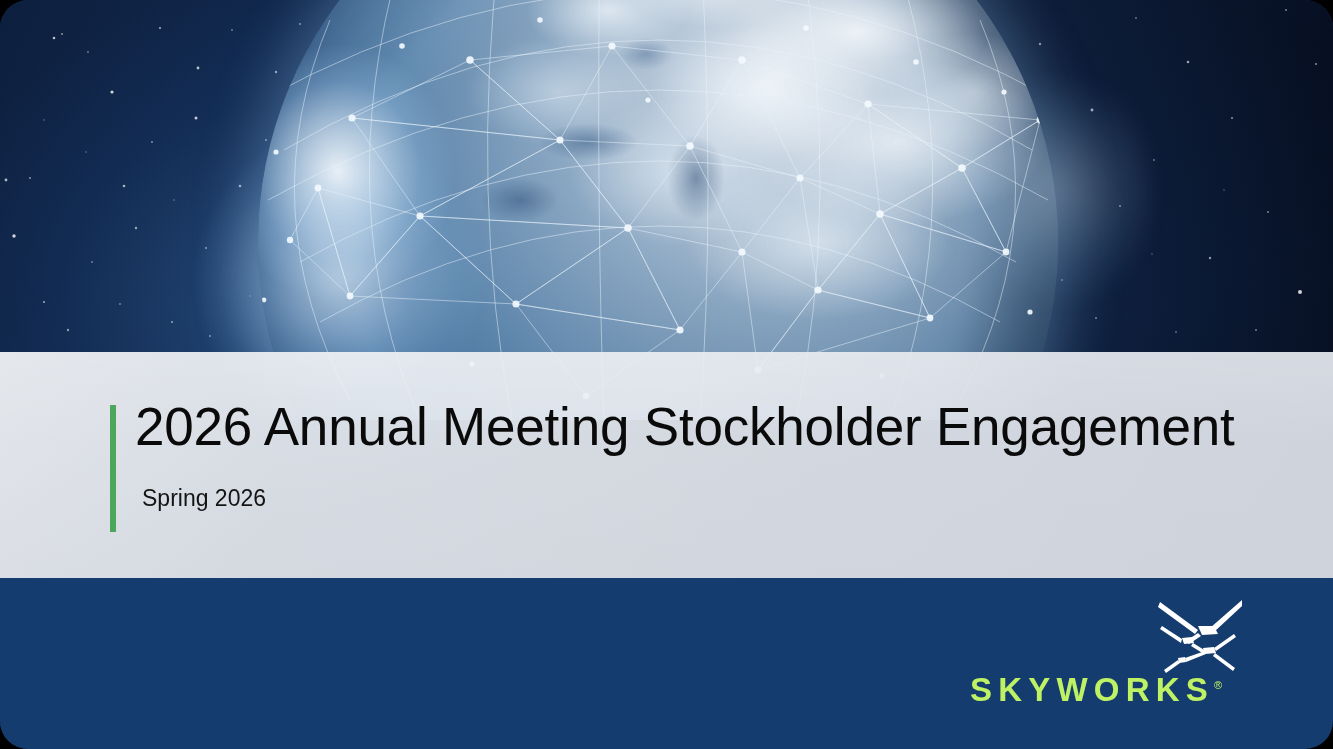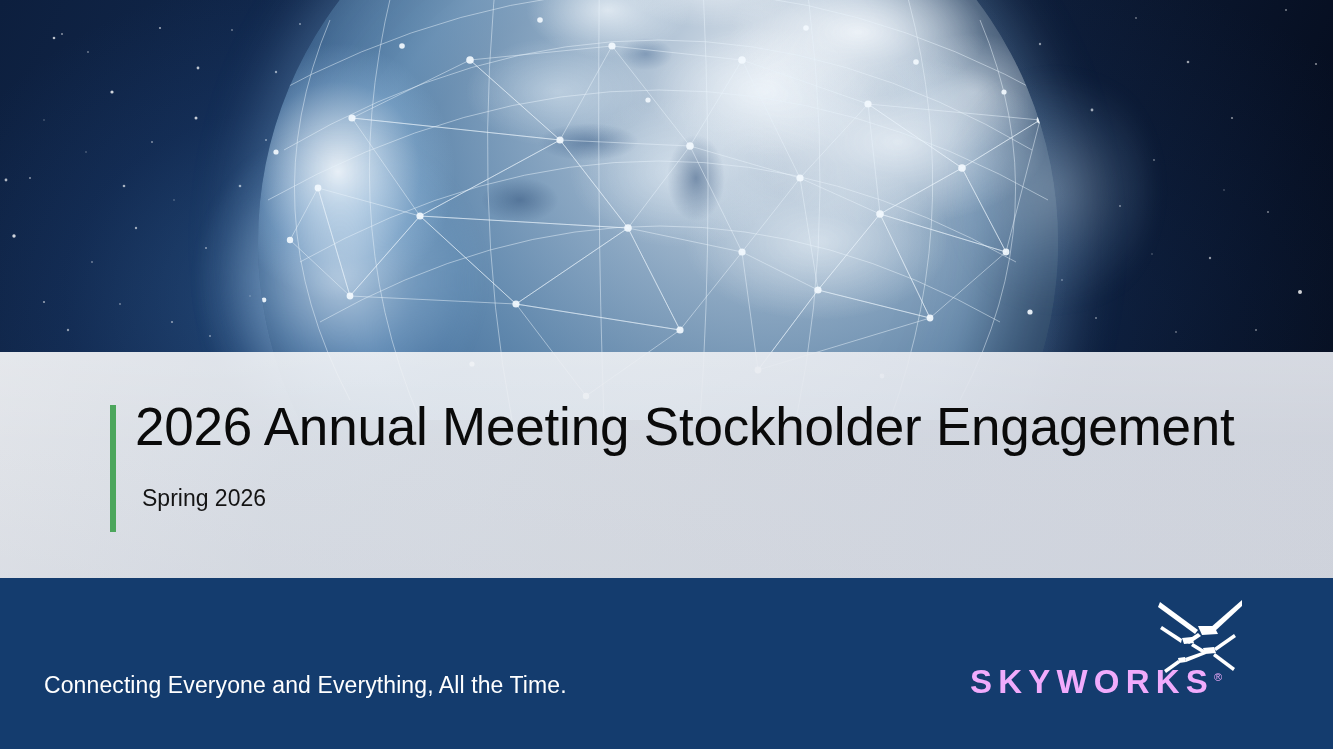"2026 Annual Meeting Stockholder" .slide { border-radius: none -> 28px }
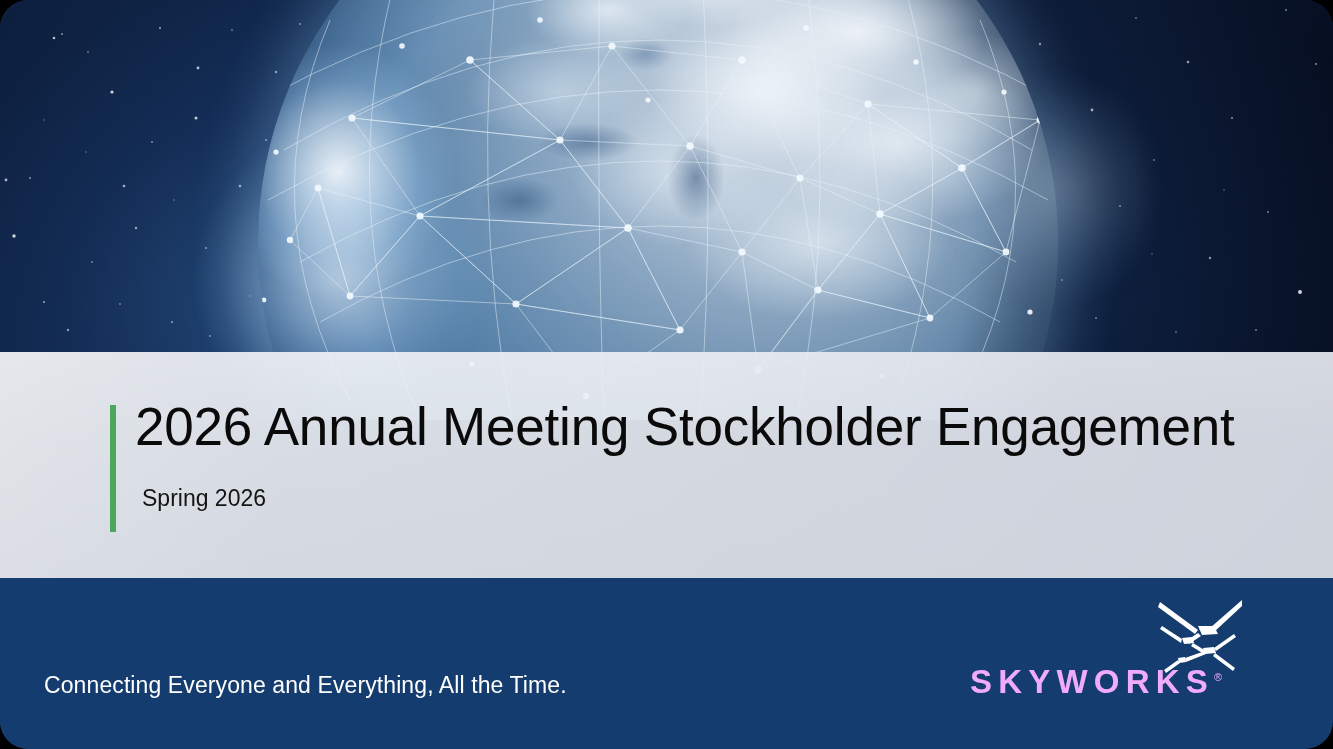"Connecting Everyone and Everything, All" div.tagline { html: <div>Connecting Everyone and Everything, All the Time.</div> -> none }
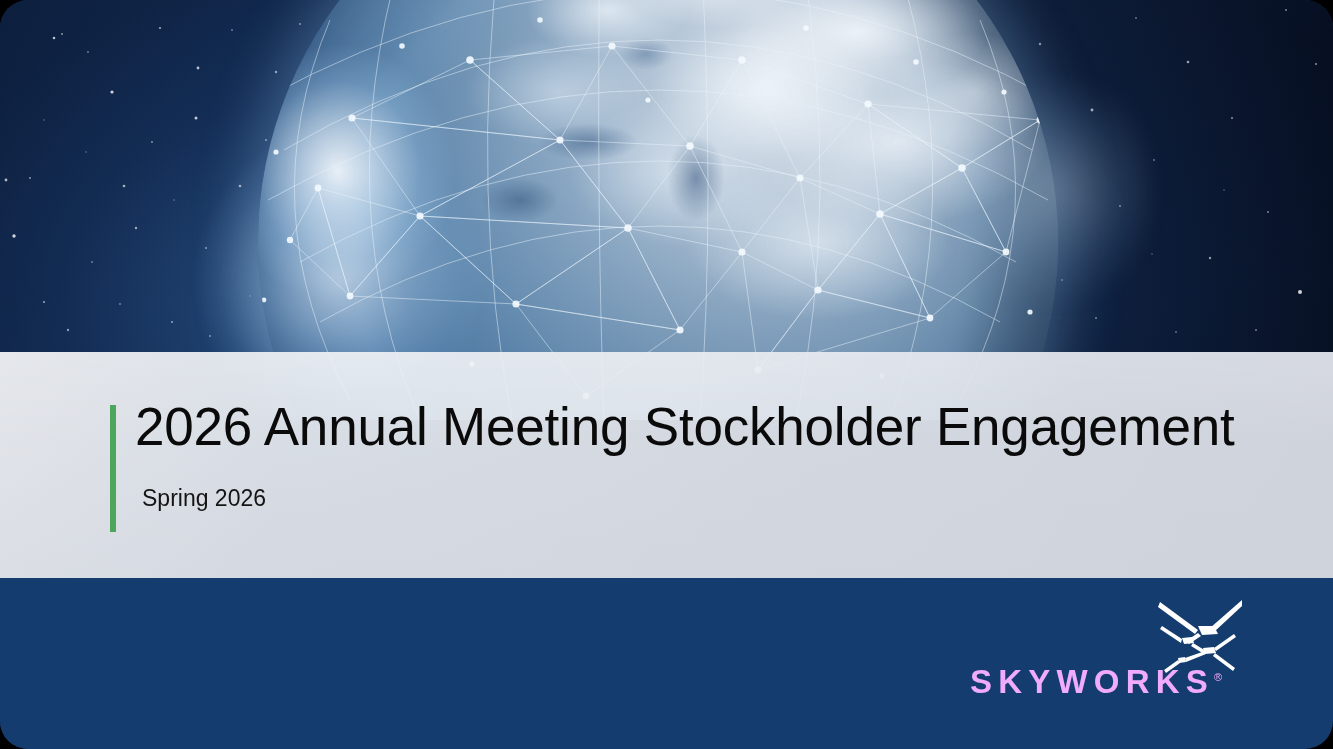"SKYWORKS®" .logo-word { color: #f0abfc -> #bef264; top: 65px -> 73px }
